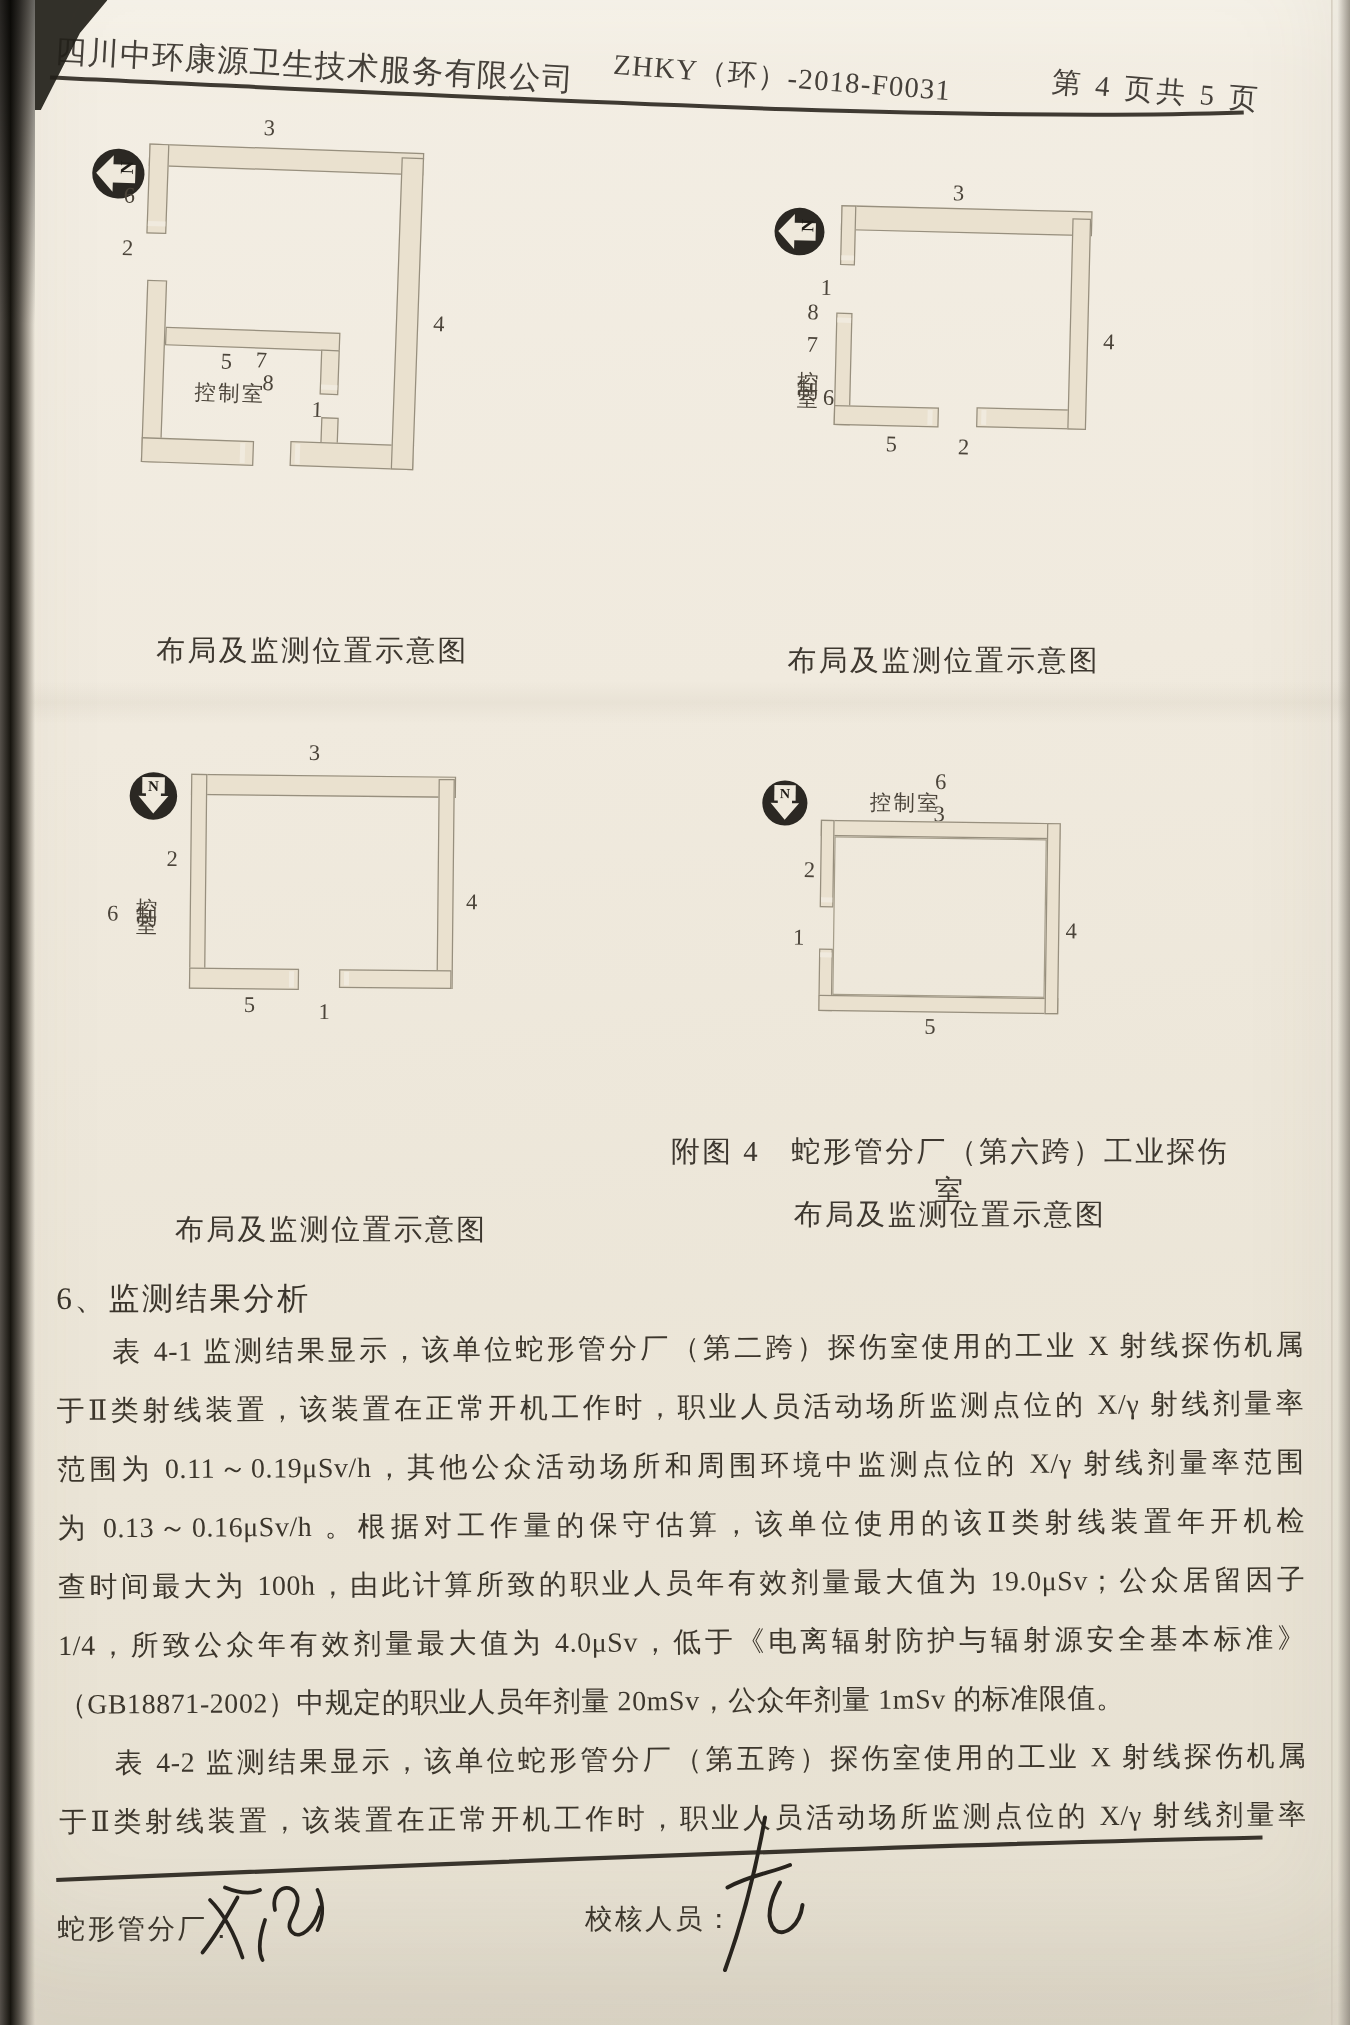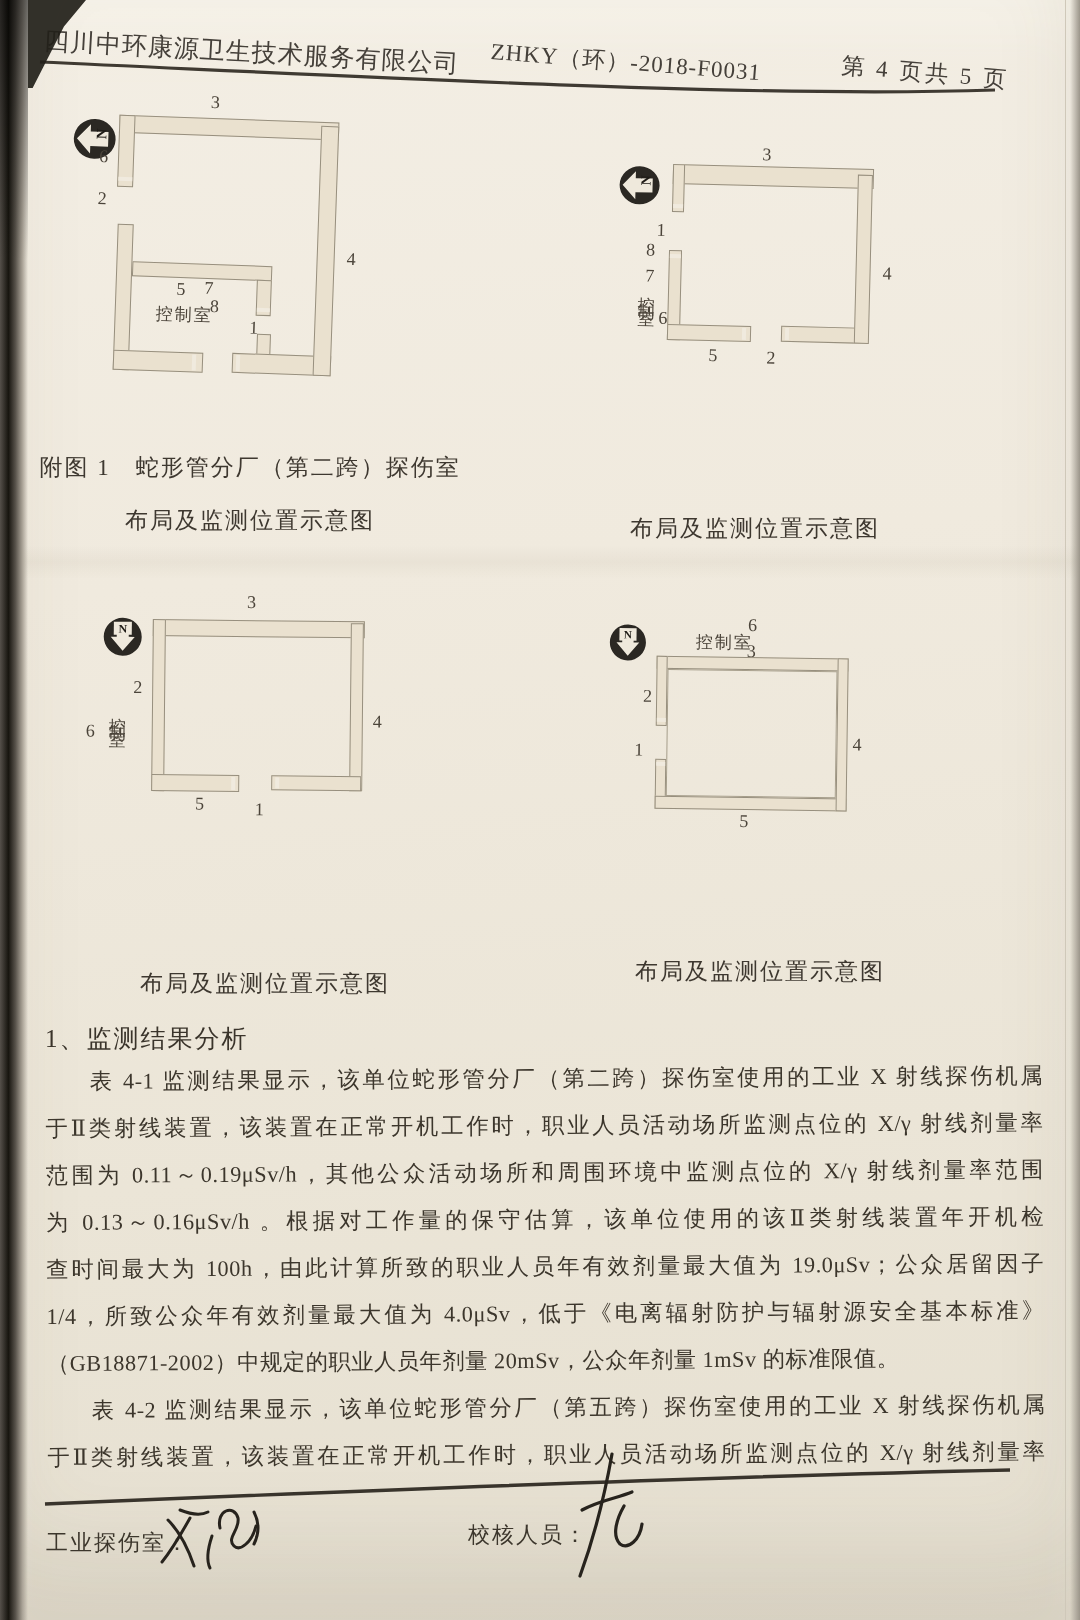"附图 1 蛇形管分厂（第二跨）探伤室" div.caption { html: <div>附图 1 蛇形管分厂（第二跨）探伤室</div> -> none }
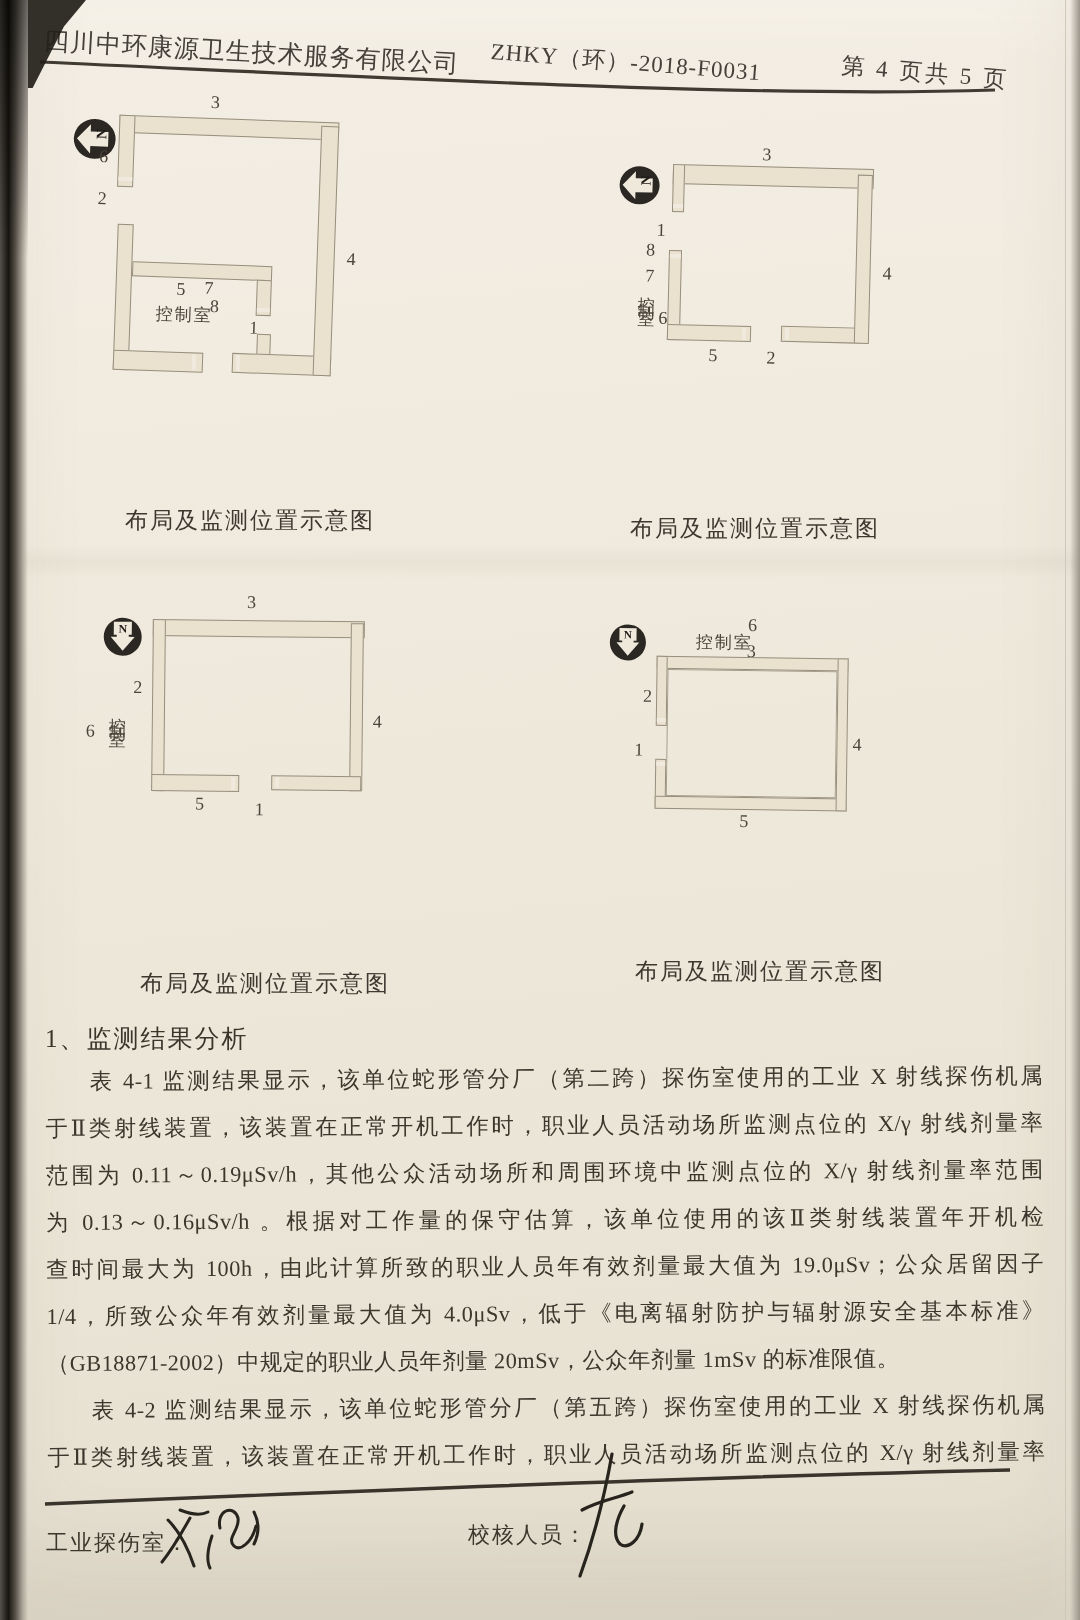"附图 4 蛇形管分厂（第六跨）工业探伤室" div.caption { html: none -> <div>附图 4 蛇形管分厂（第六跨）工业探伤室</div> }
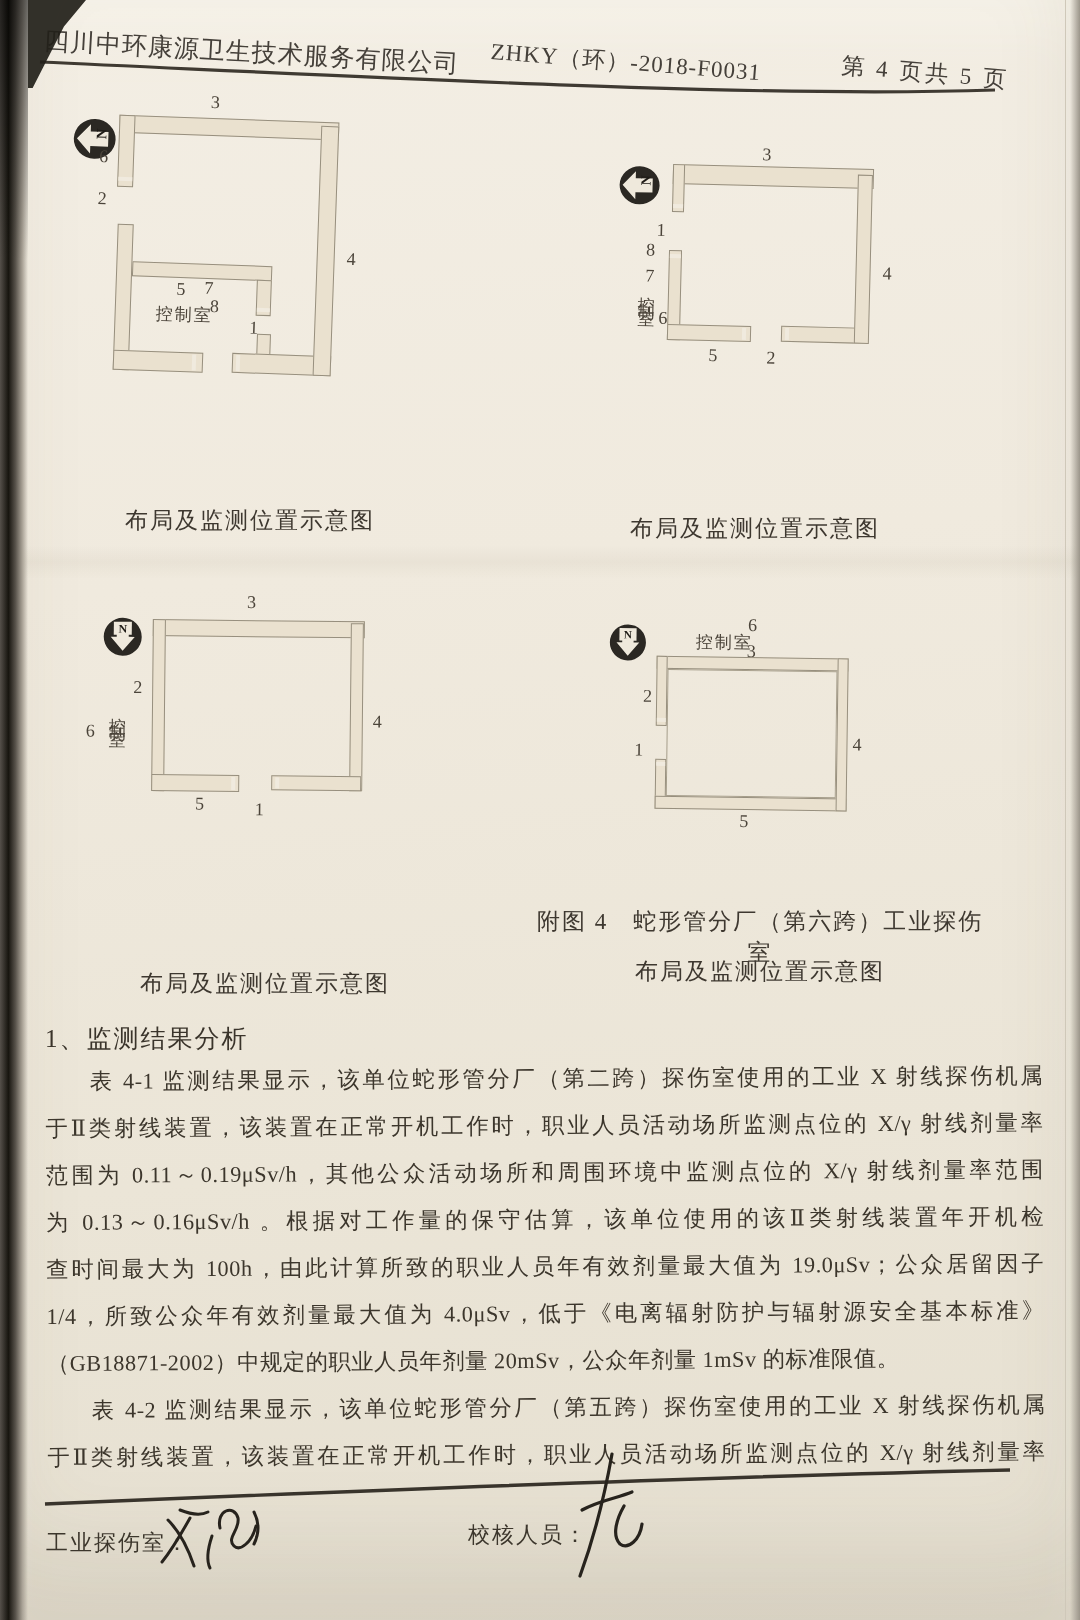"1、监测结果分析" div.sec-heading { text: 1 -> 6 }
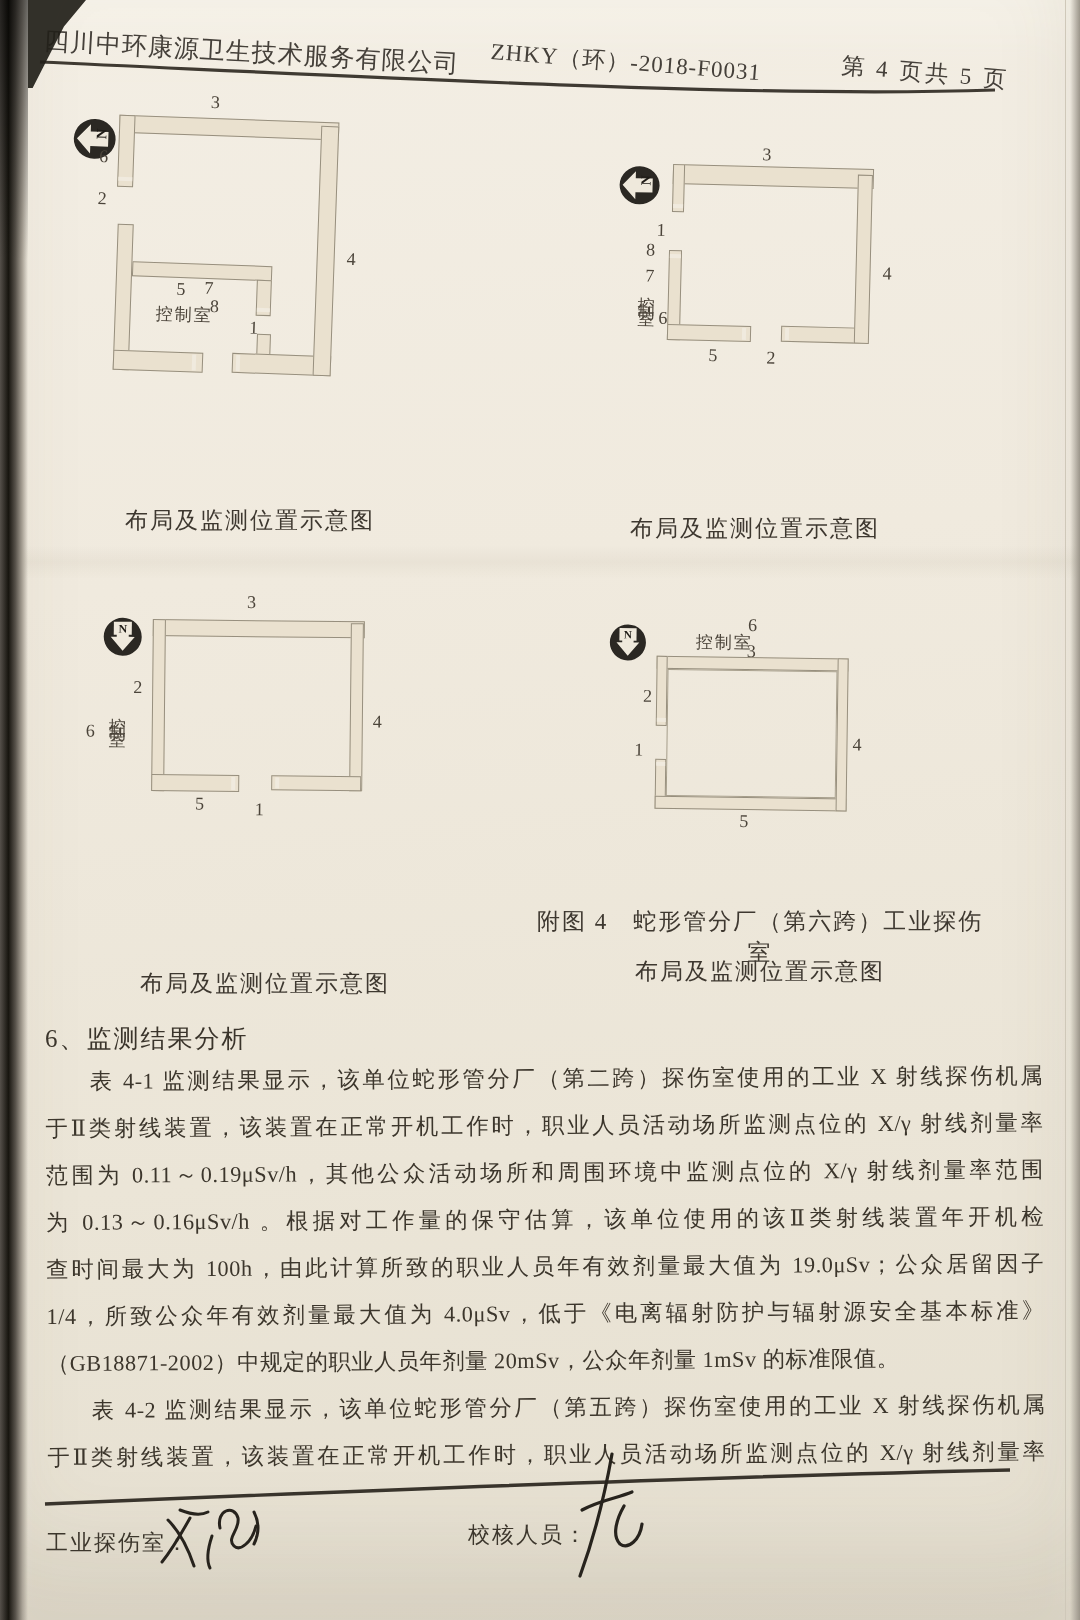"工业探伤室：" div.foot-label { text: 工业探伤室 -> 蛇形管分厂 }
